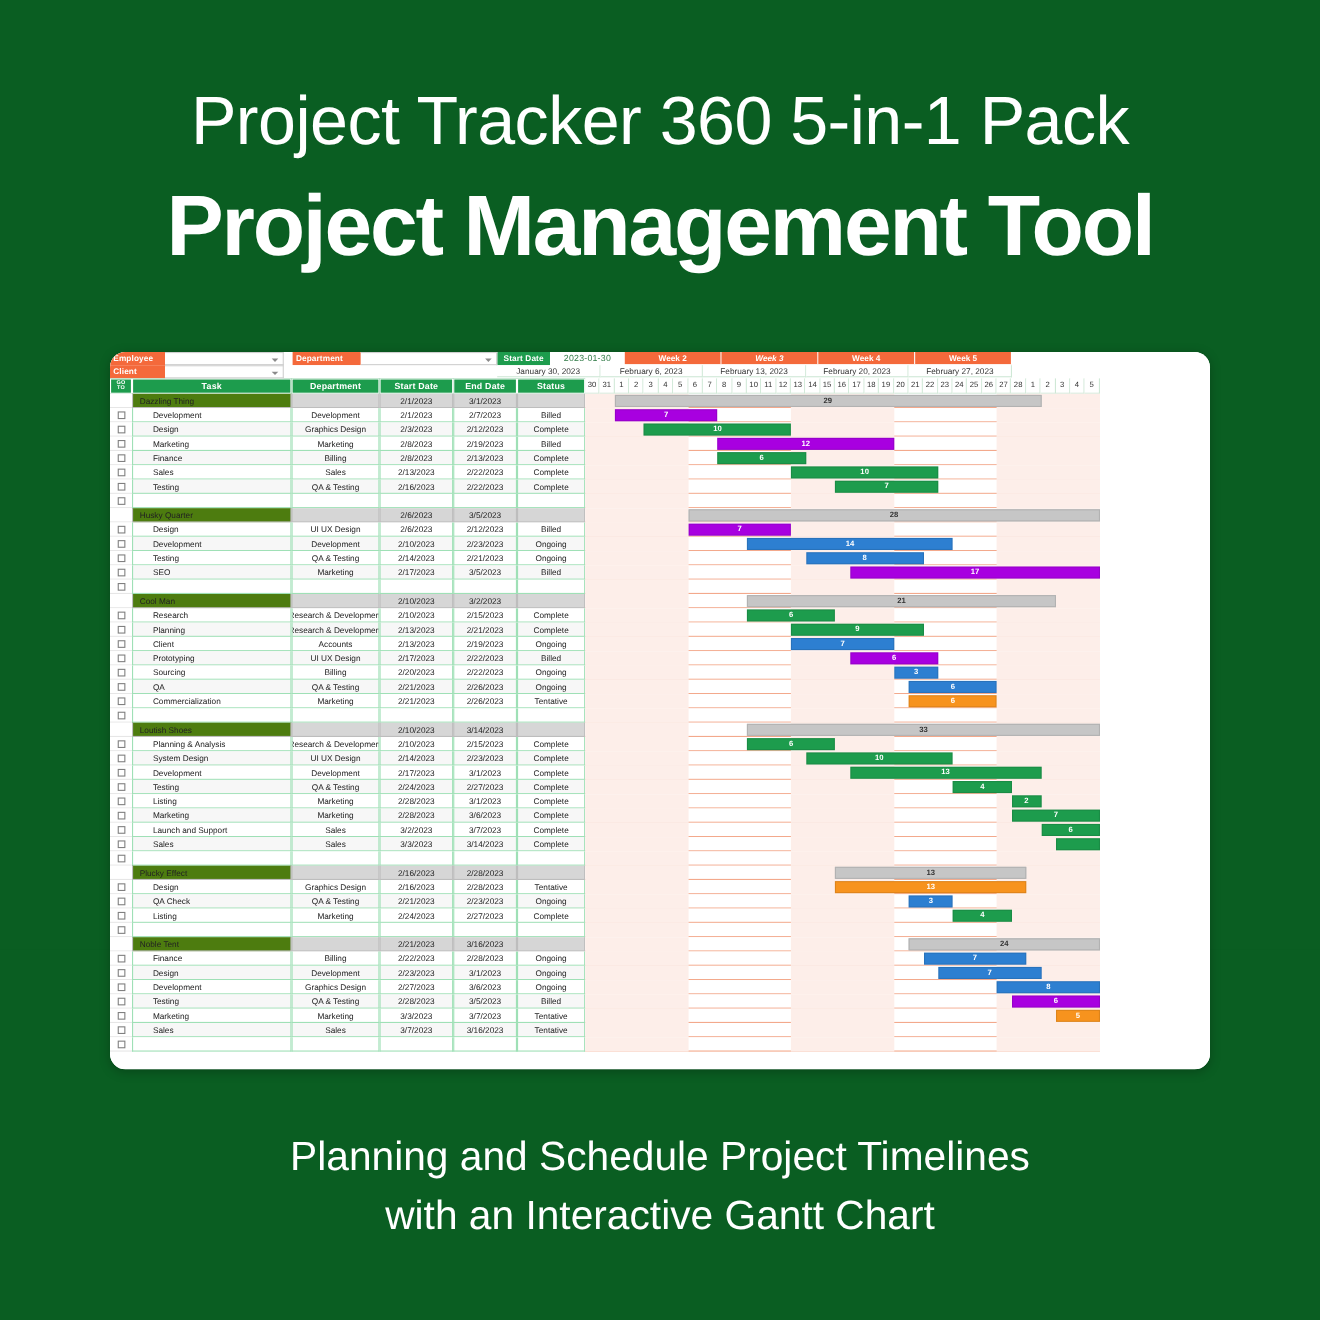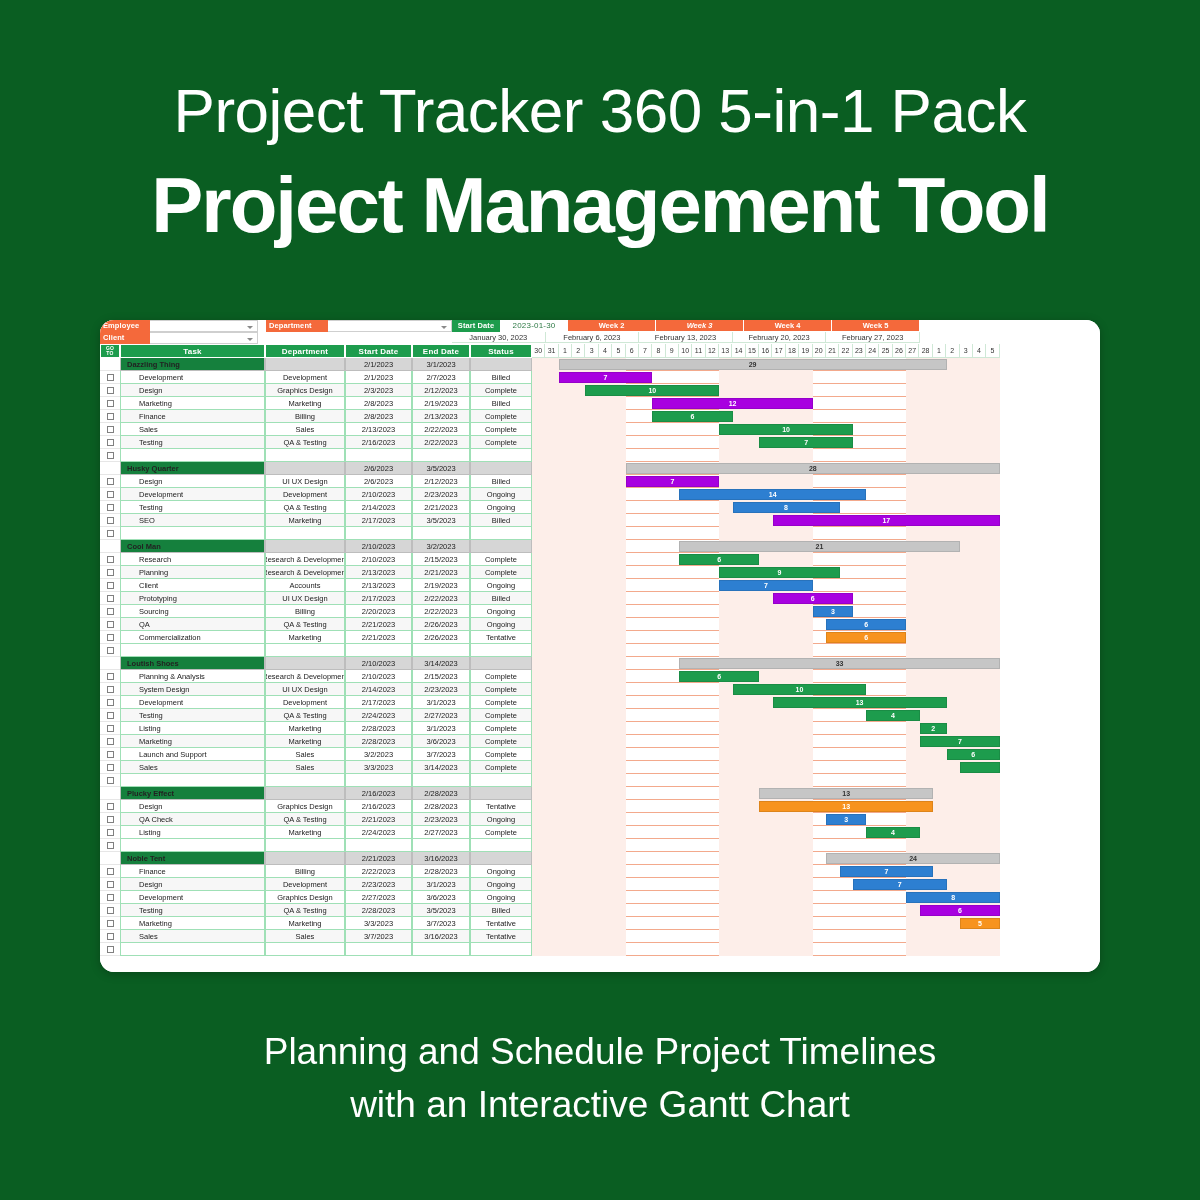"Dazzling Thing" .row.grp .c-task { background: #15803d -> #4d7c0f; font-weight: bold -> none }
